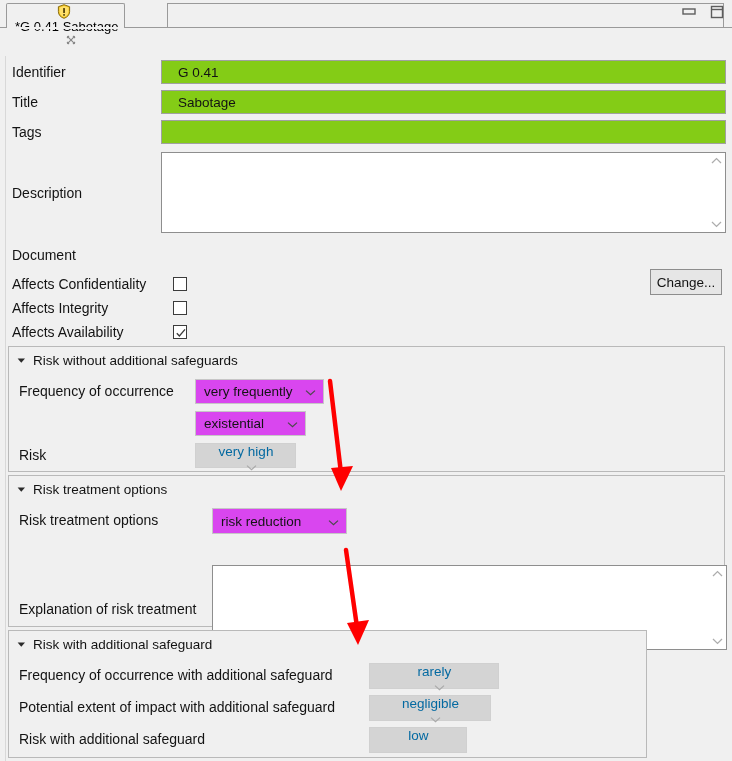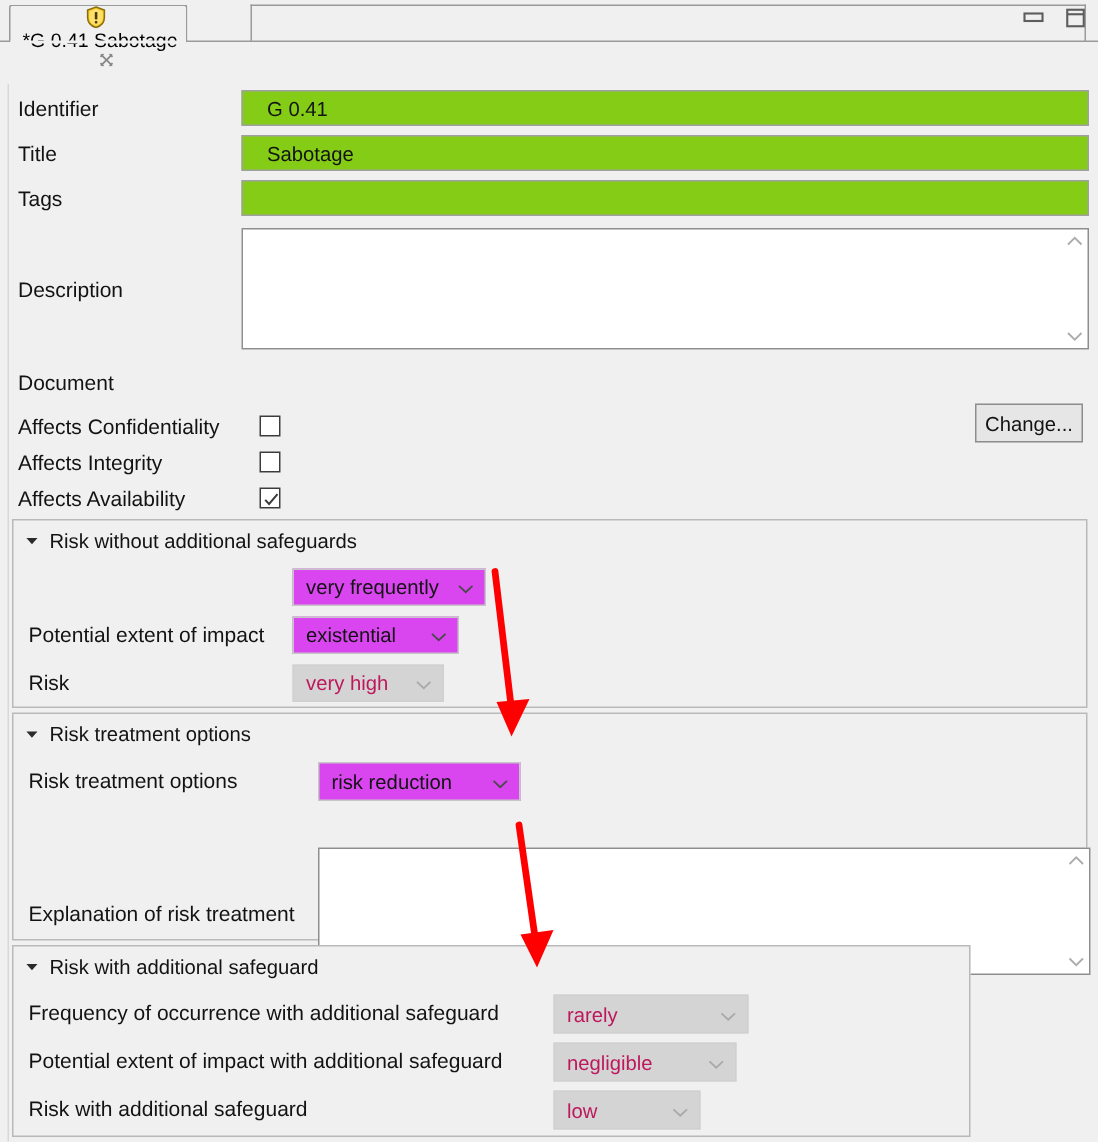"Frequency of occurrence" div.field-row { html: none -> <div> <span>Frequency of occurrence</span> </div> }
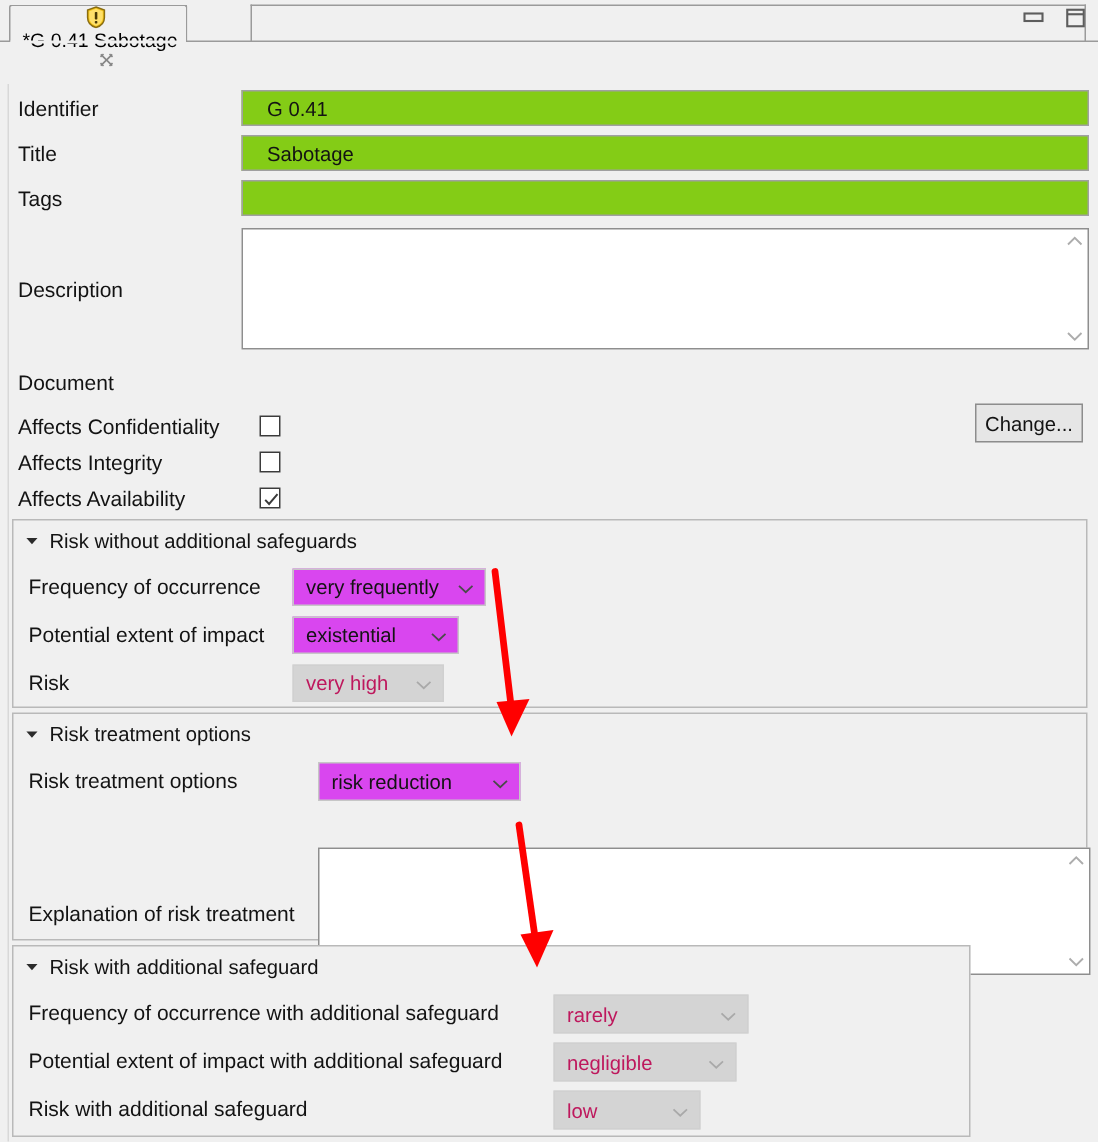"Potential extent of impact" div.field-row { html: <div> <span>Potential extent of impact</span> </div> -> none }
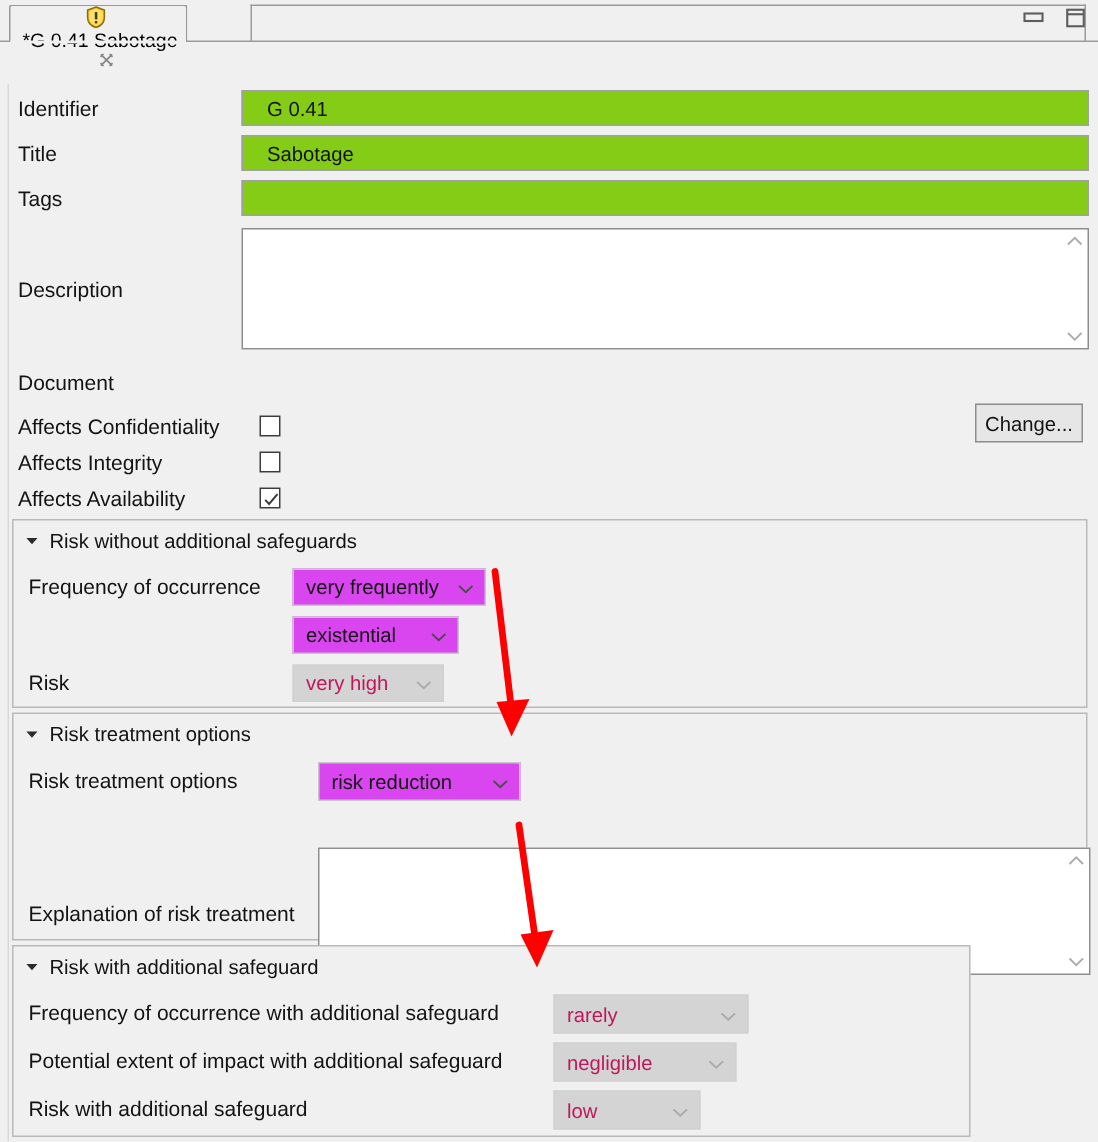"very high" .combo.disabled { color: #be185d -> #0369a1; flex-direction: none -> column }
